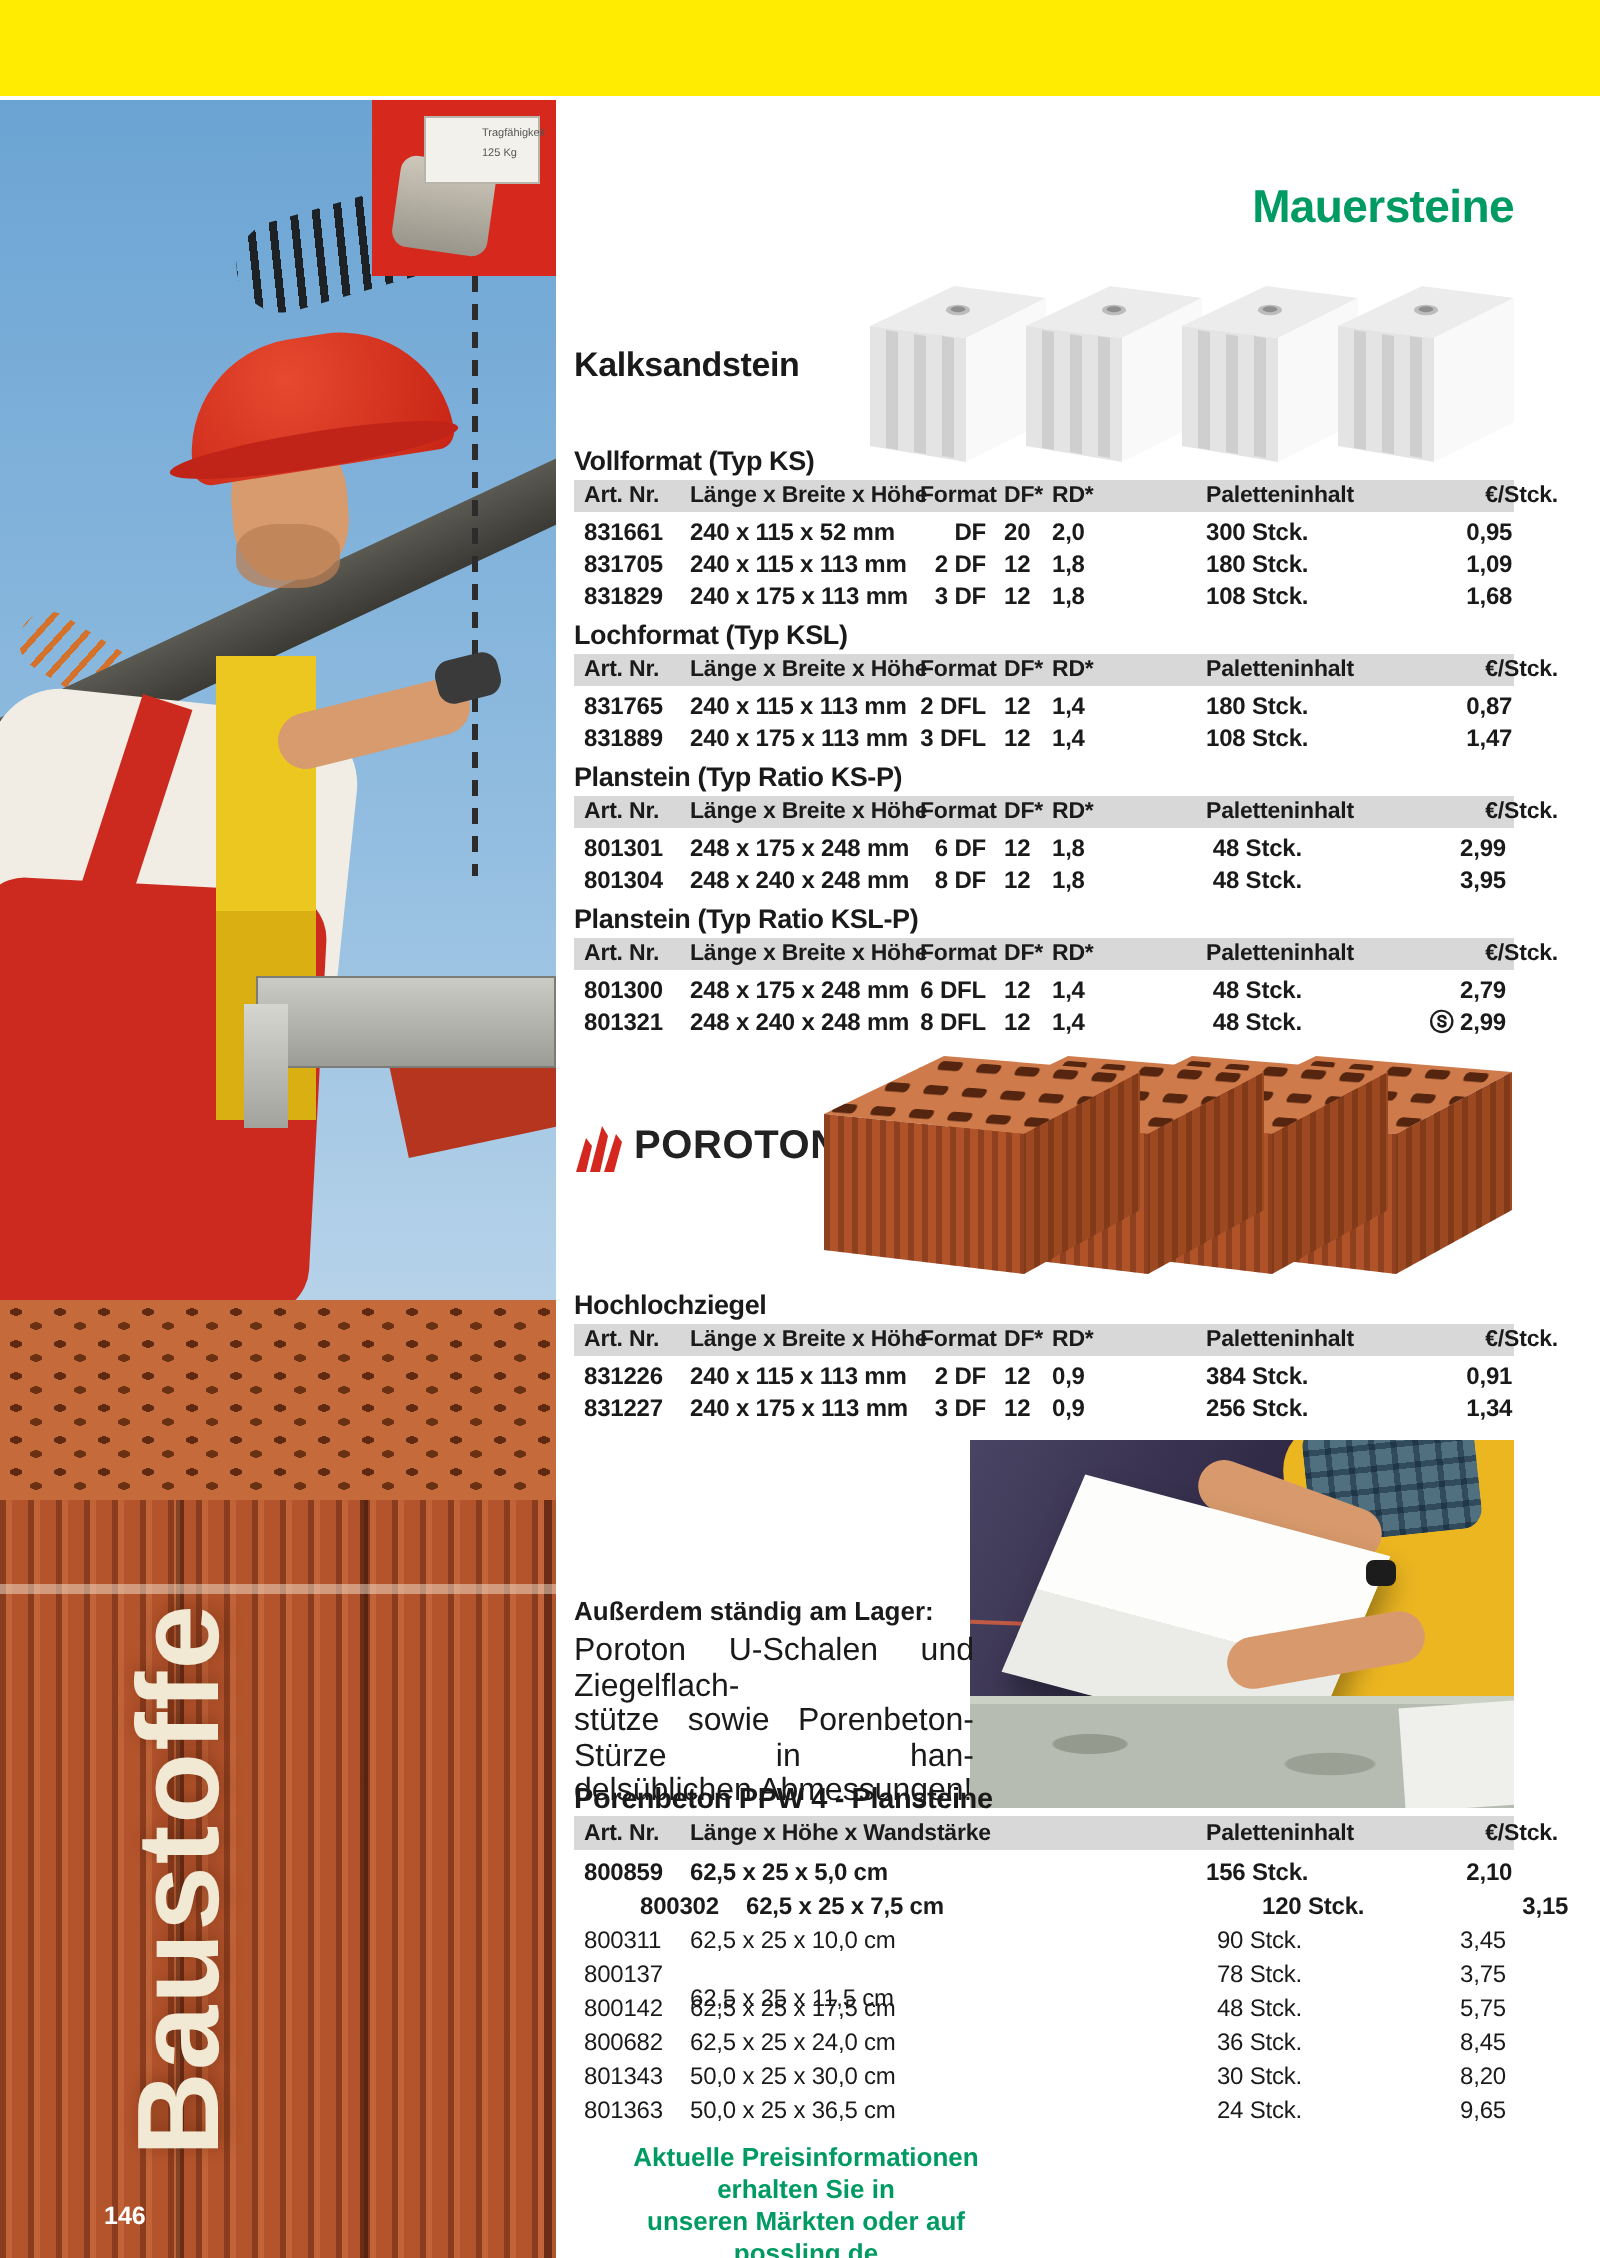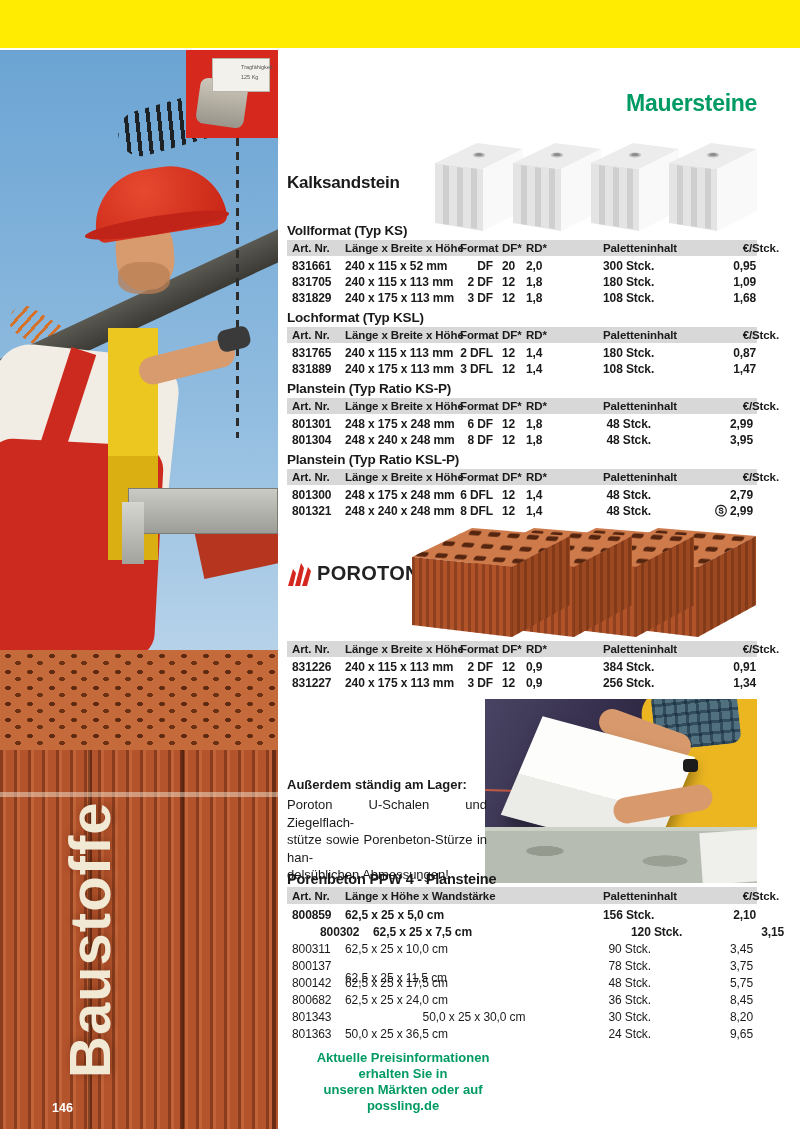"Hochlochziegel" div.tsub { html: none -> <div>Hochlochziegel</div> }
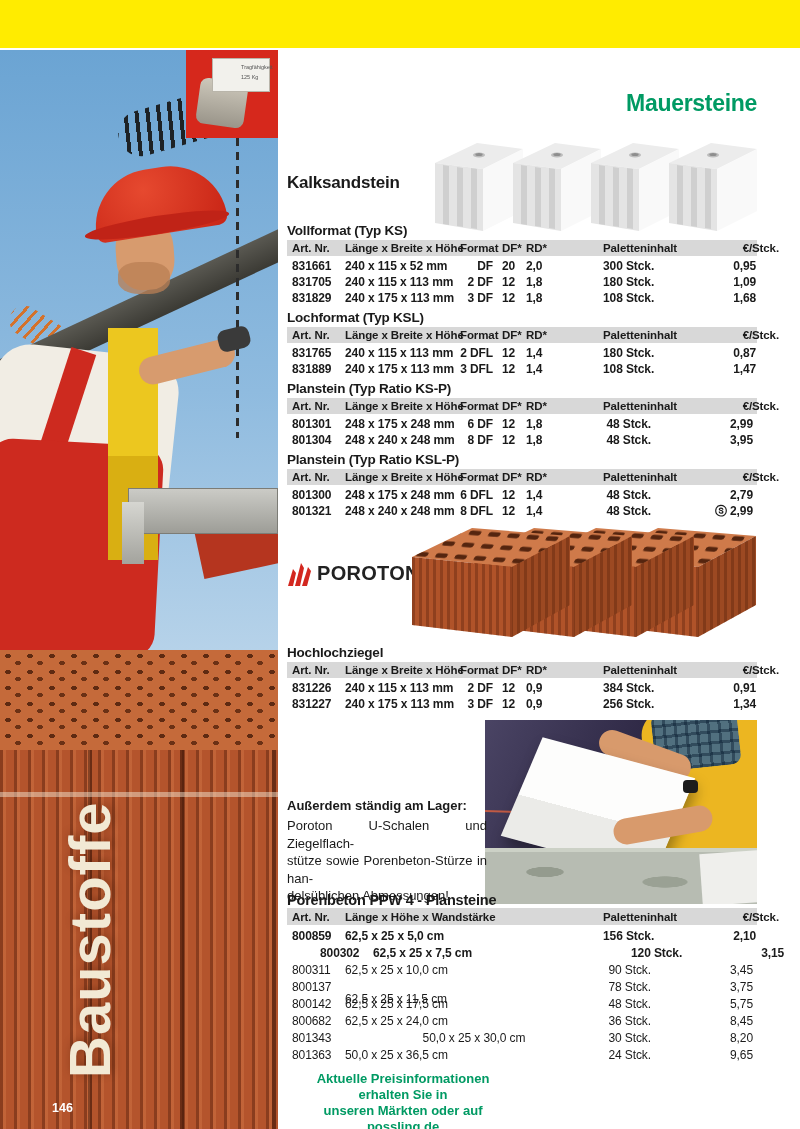"Poroton U-Schalen und Ziegelflach-" .note-line { font-size: 13px -> 16px }
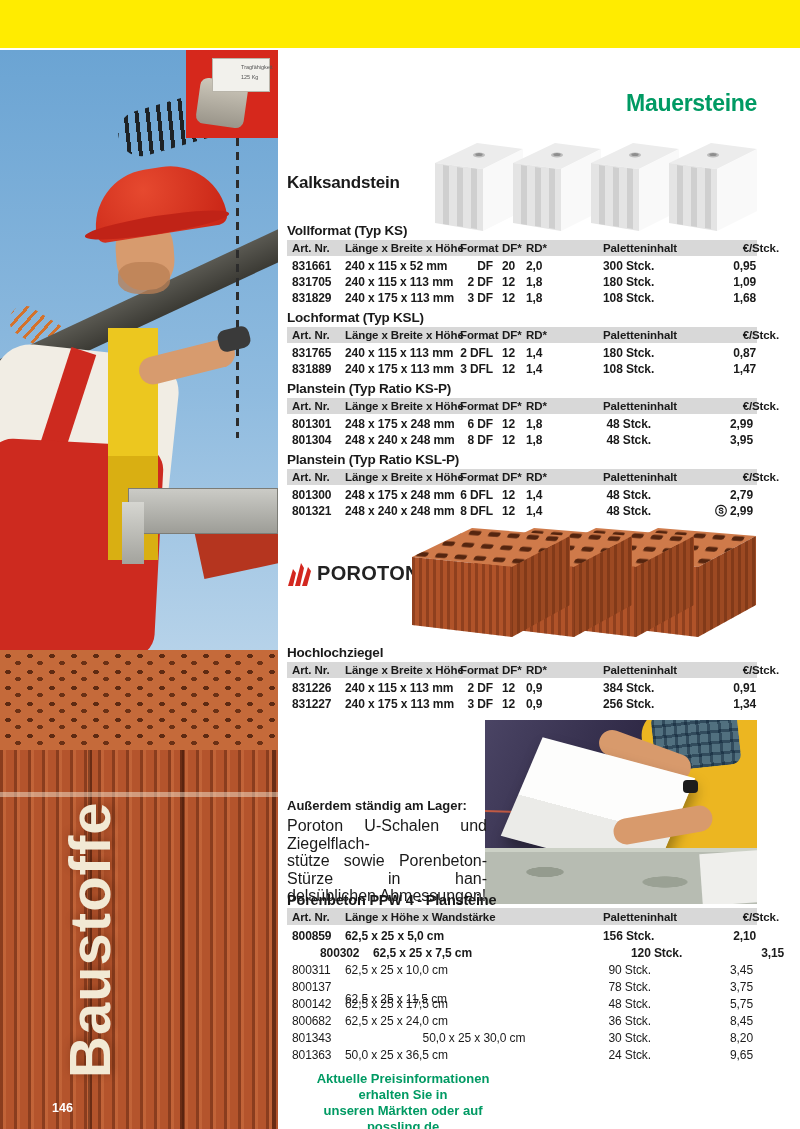"50,0 x 25 x 30,0" div.tcell { text-align: center -> left }
